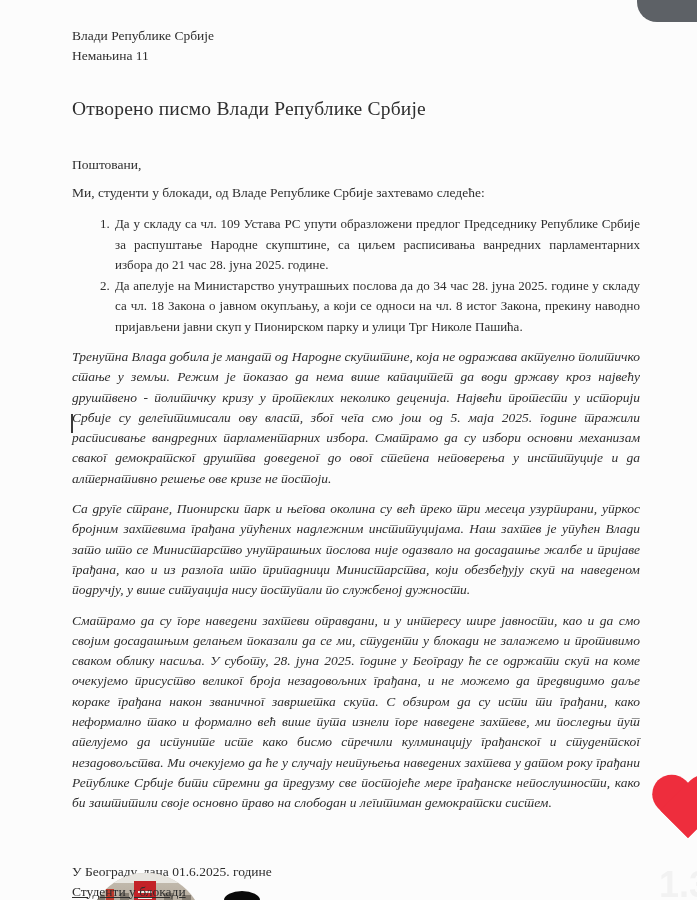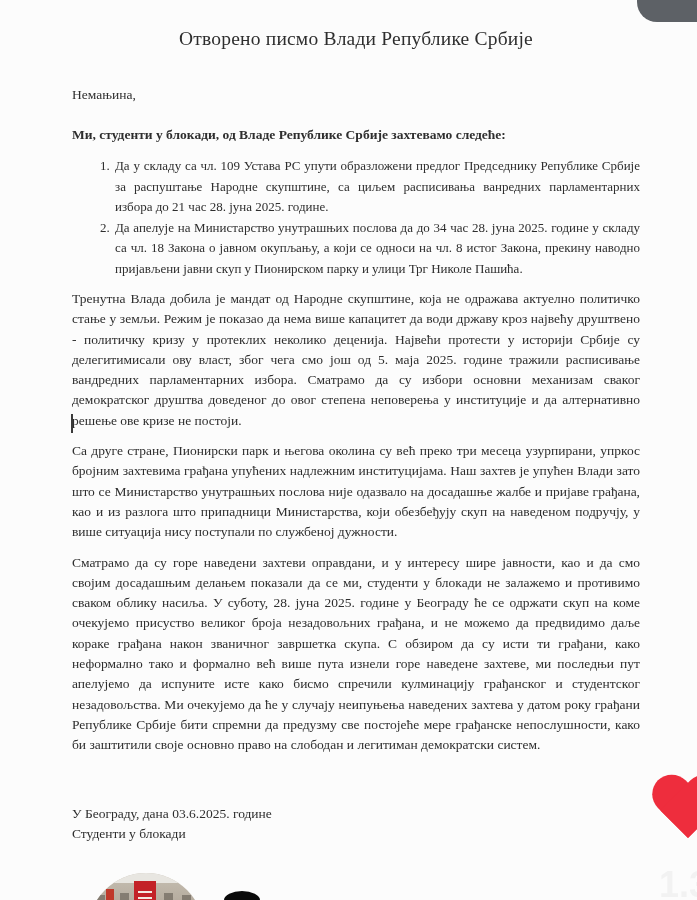"Влади Републике Србије" div.recipient { html: none -> <div> <div>Влади Републике Србије</div> <div>Немањина 11</div> </div> }
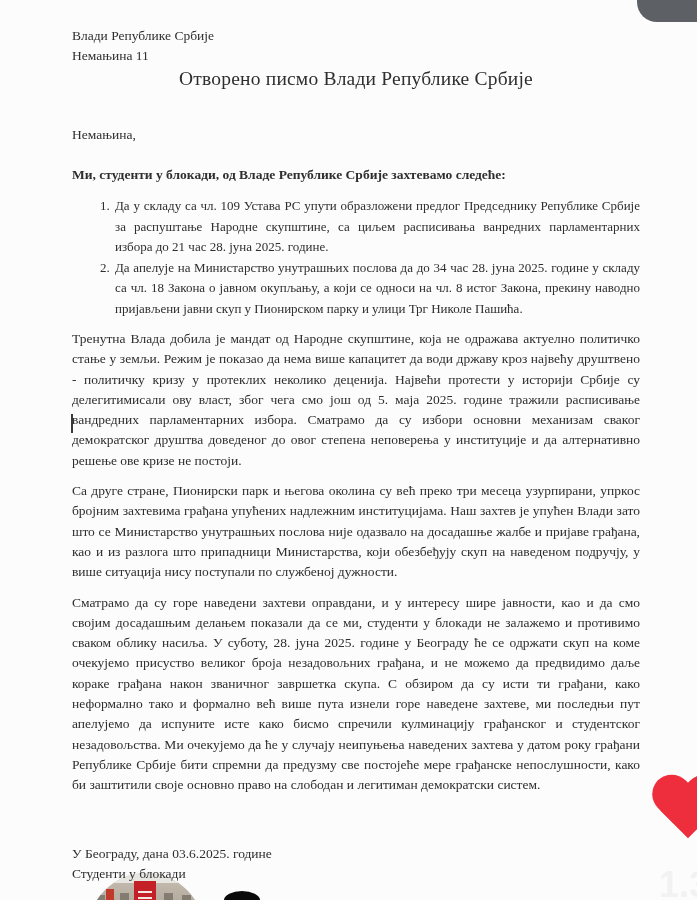"Отворено писмо Влади Републике Србије" .title { margin-top: none -> 30px; text-align: center -> left }
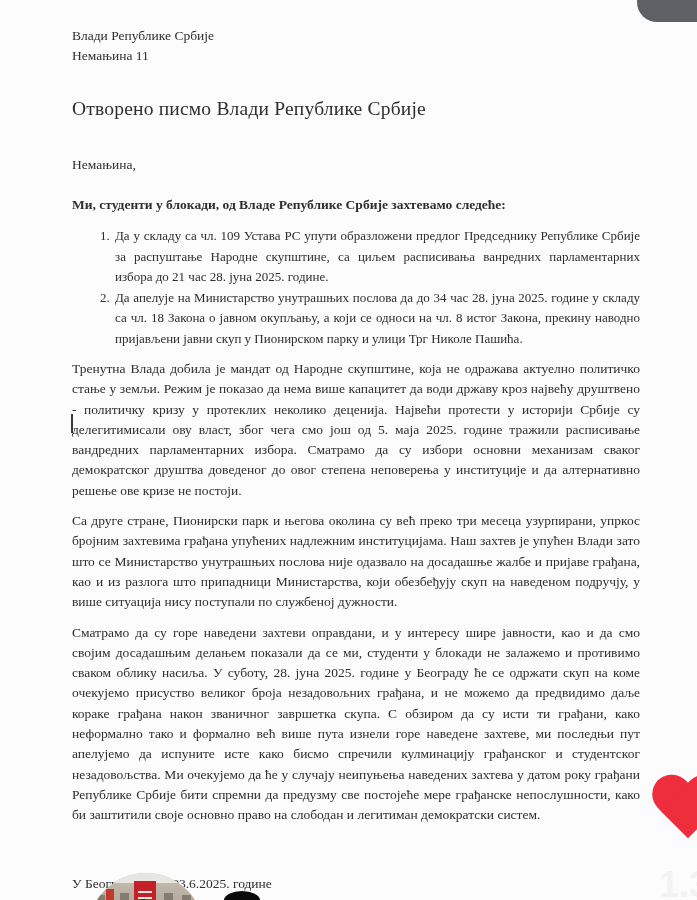"Немањина," div.salutation { text: Немањина -> Поштовани }
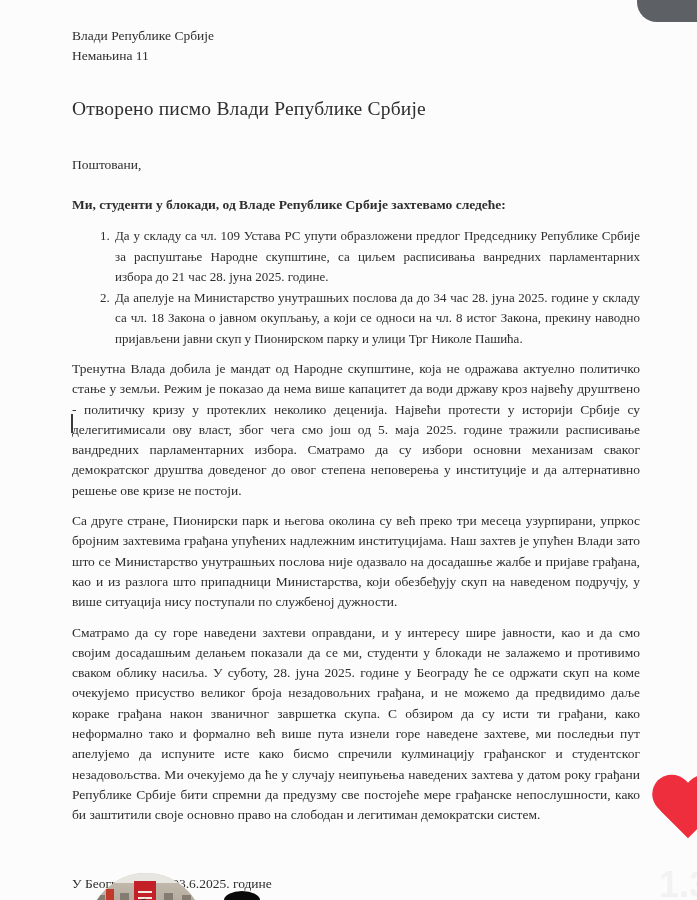"Ми, студенти у блокади, од" .intro { font-weight: bold -> none; margin-top: 20px -> 8px }
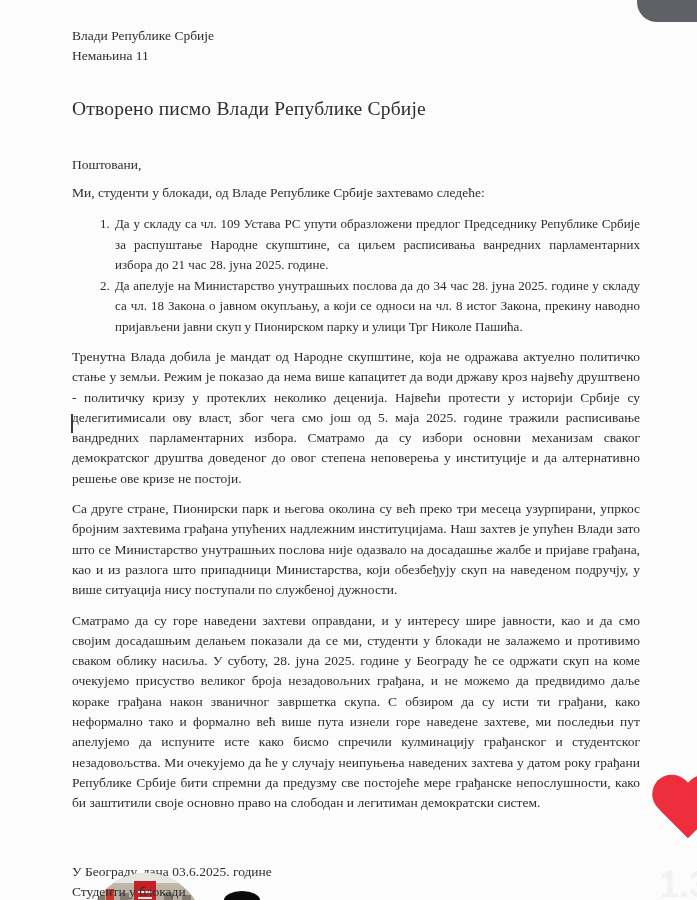"Тренутна Влада добила је мандат" .para { font-style: none -> italic }
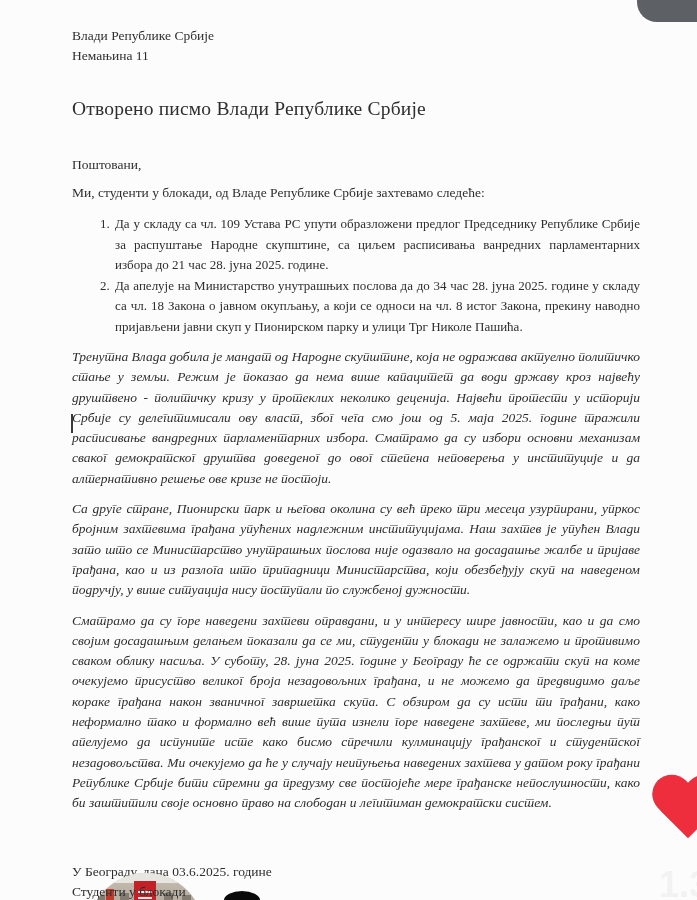"У Београду, дана 03.6.2025. године" div { text: 03.6.2025 -> 01.6.2025 }
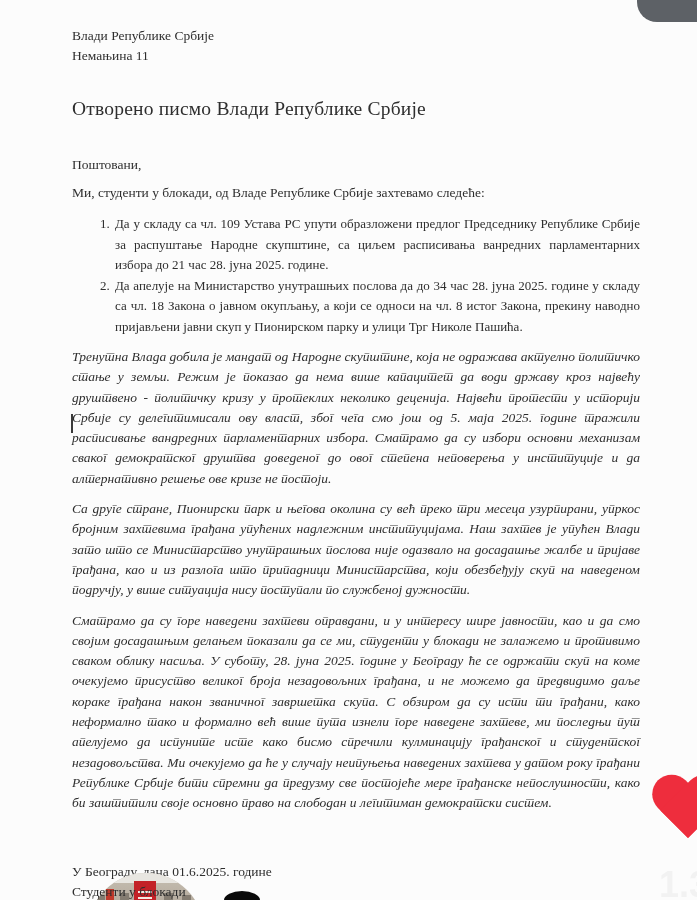"Студенти у блокади" .footer .sig { text-decoration: none -> underline }
